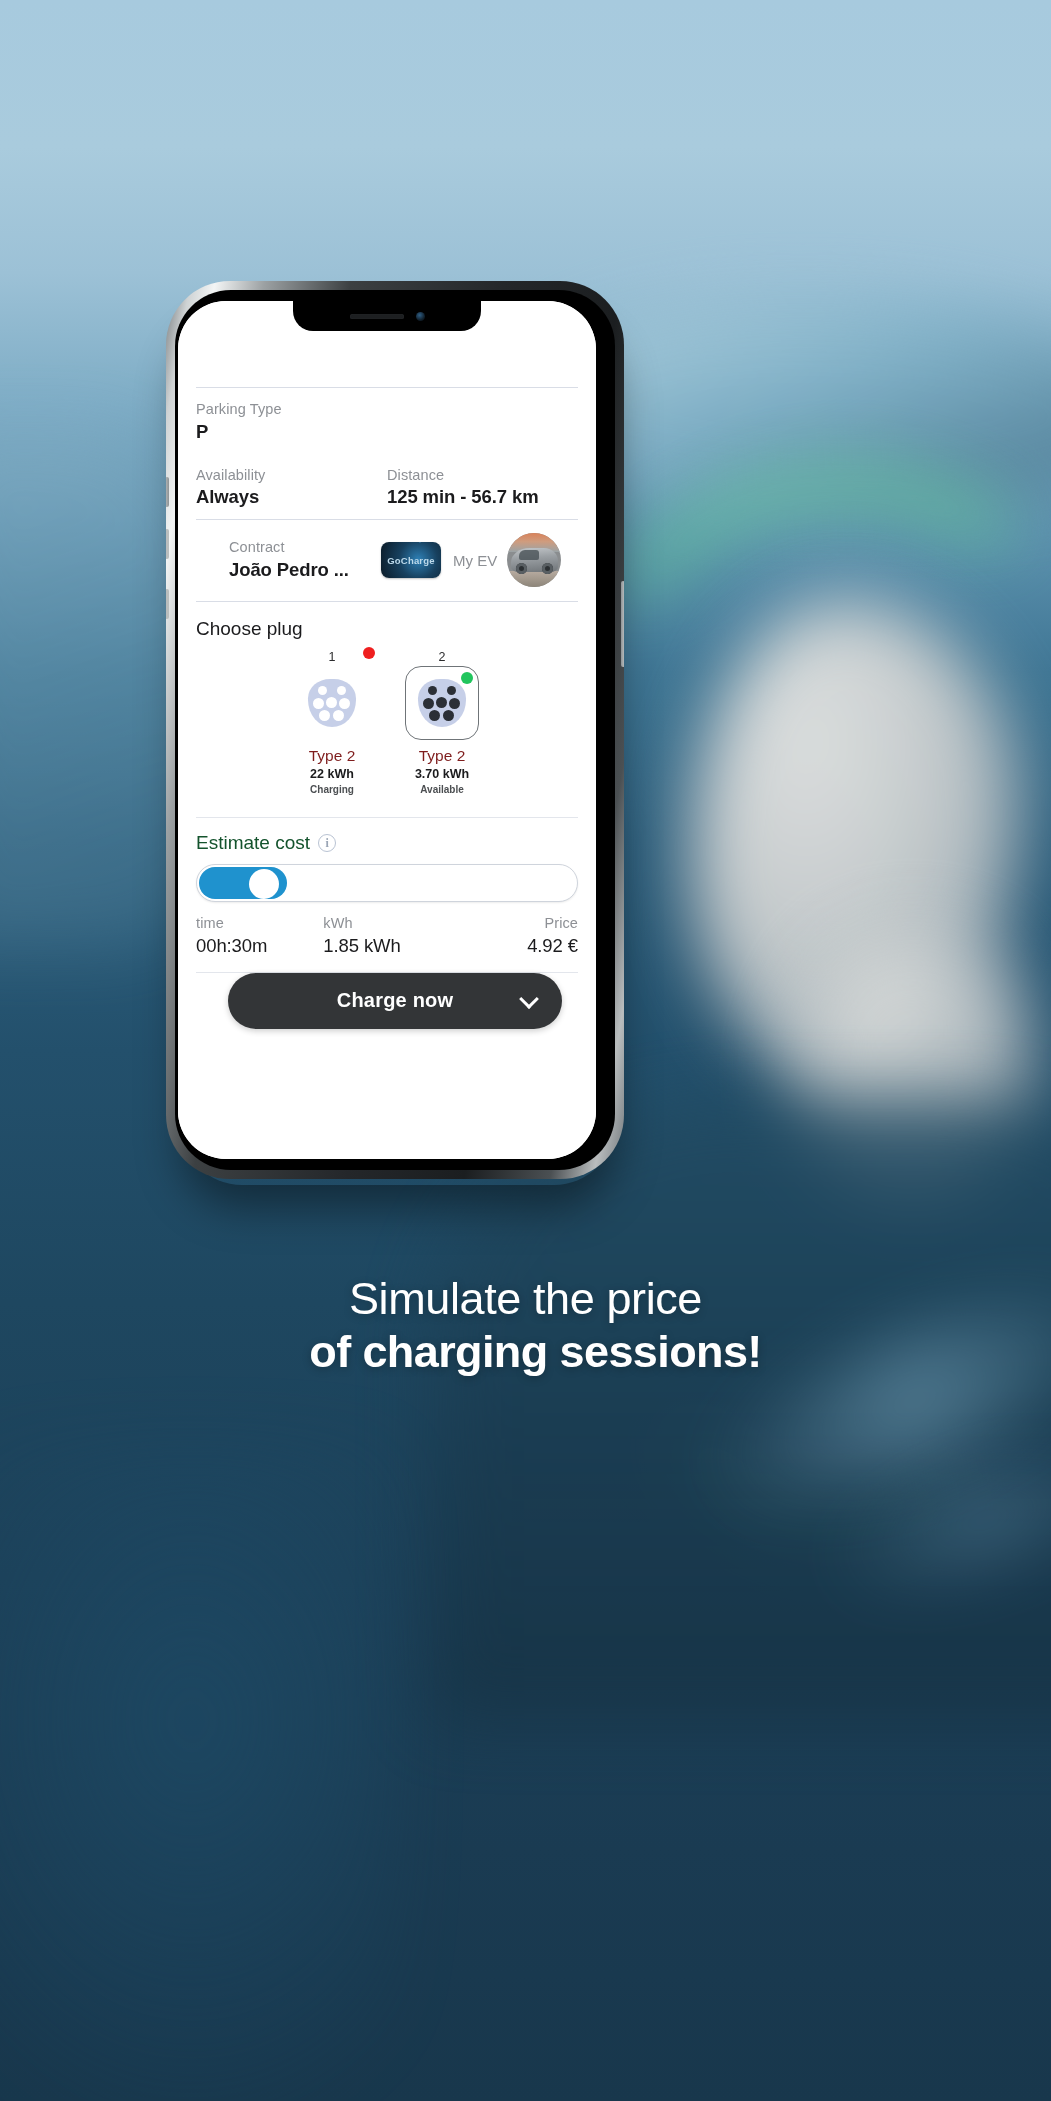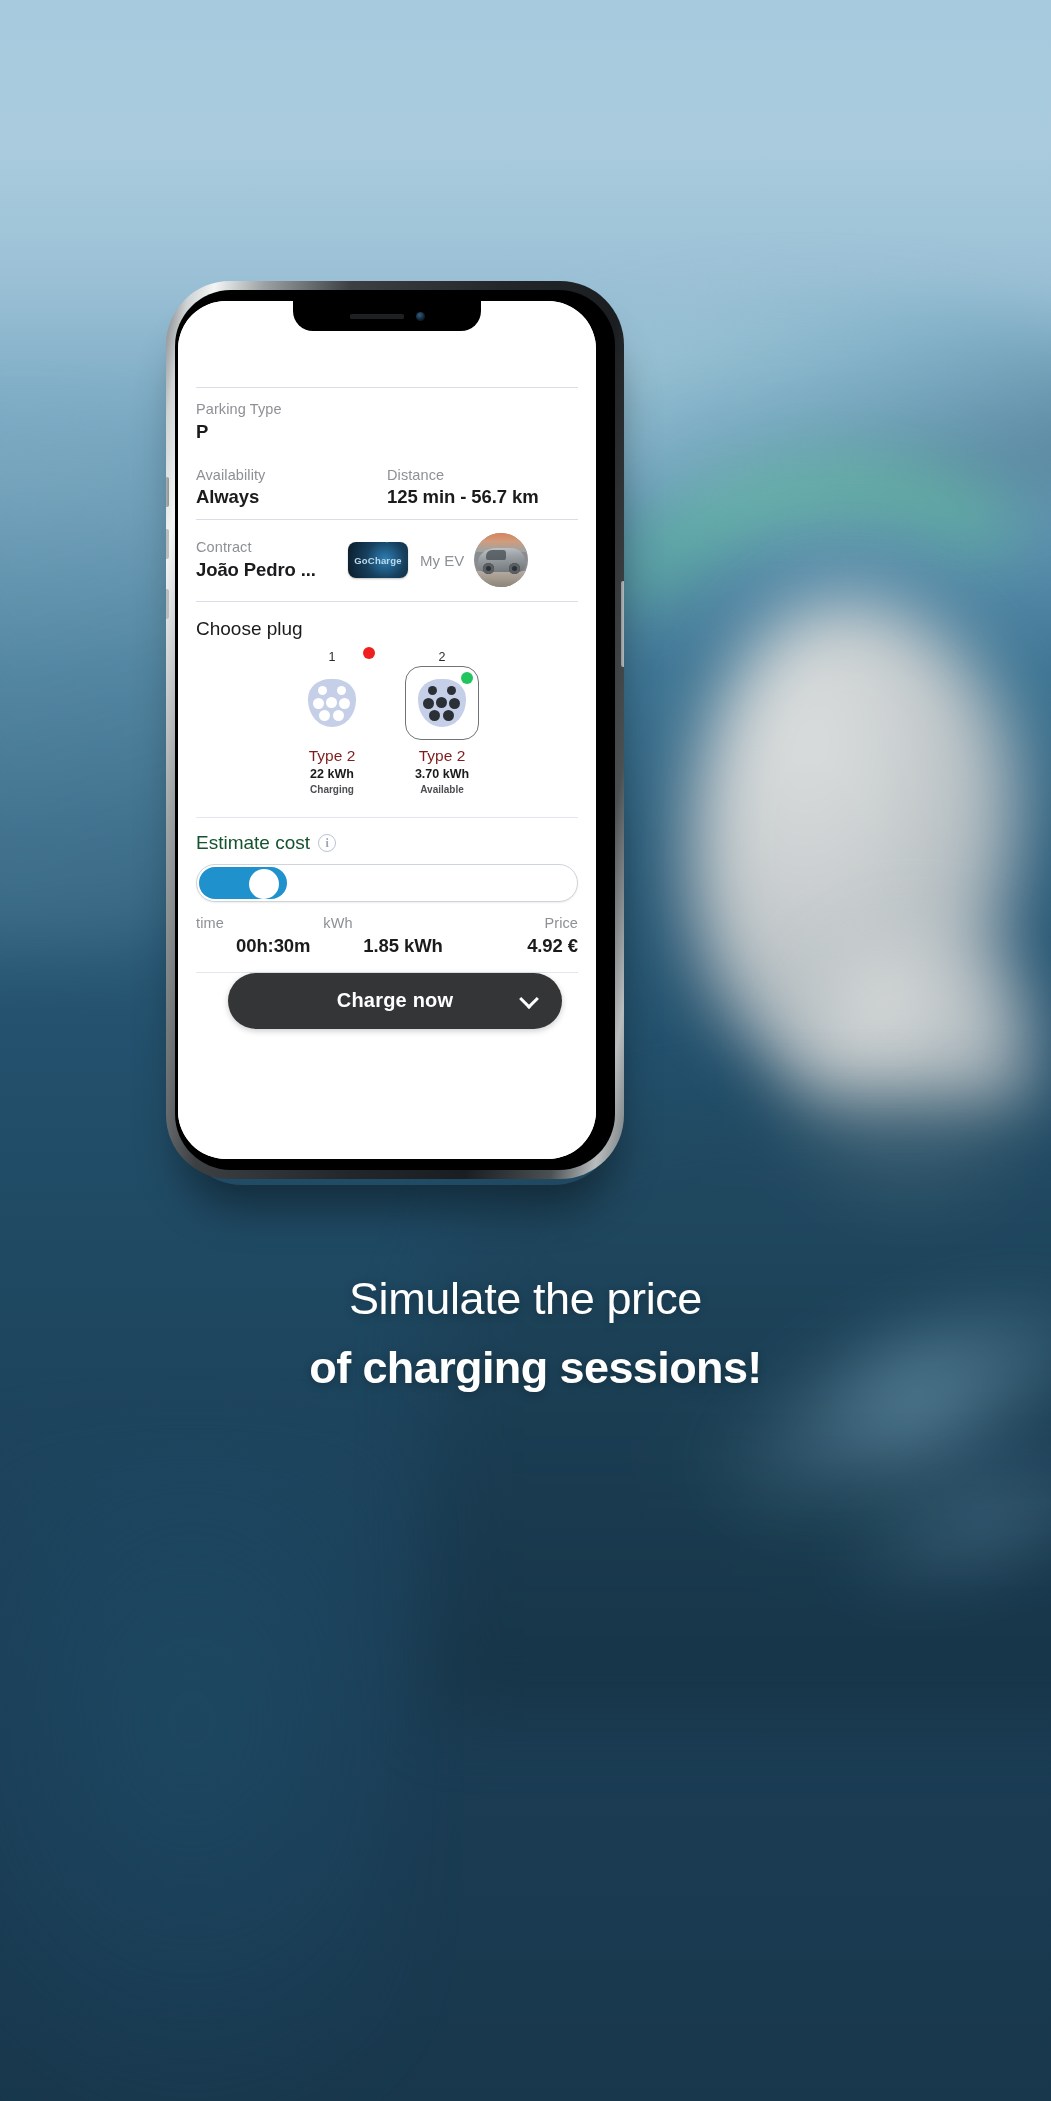"Contract" .contract-row { margin-left: none -> 33px }
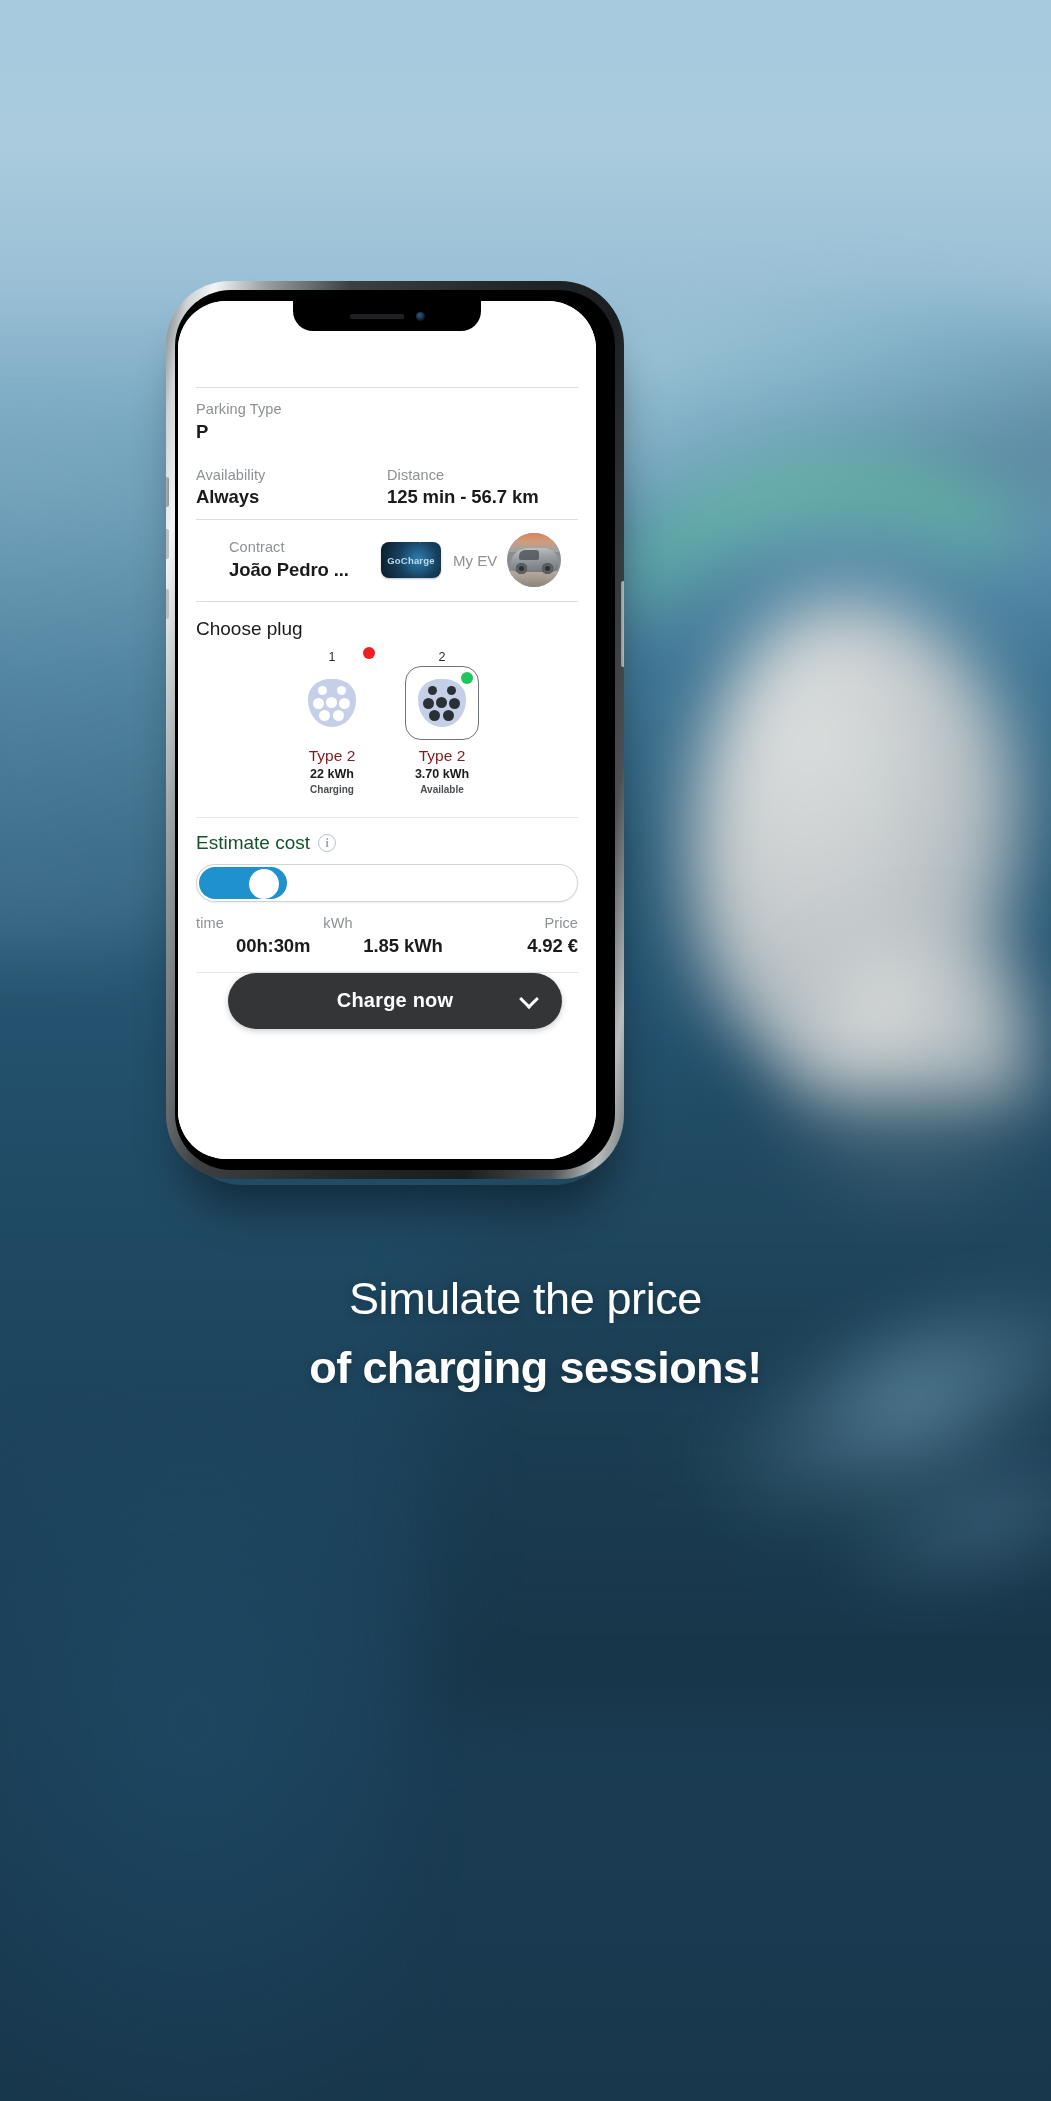"00h:30m" .val.thin { font-weight: 700 -> 400; margin-left: 40px -> none }
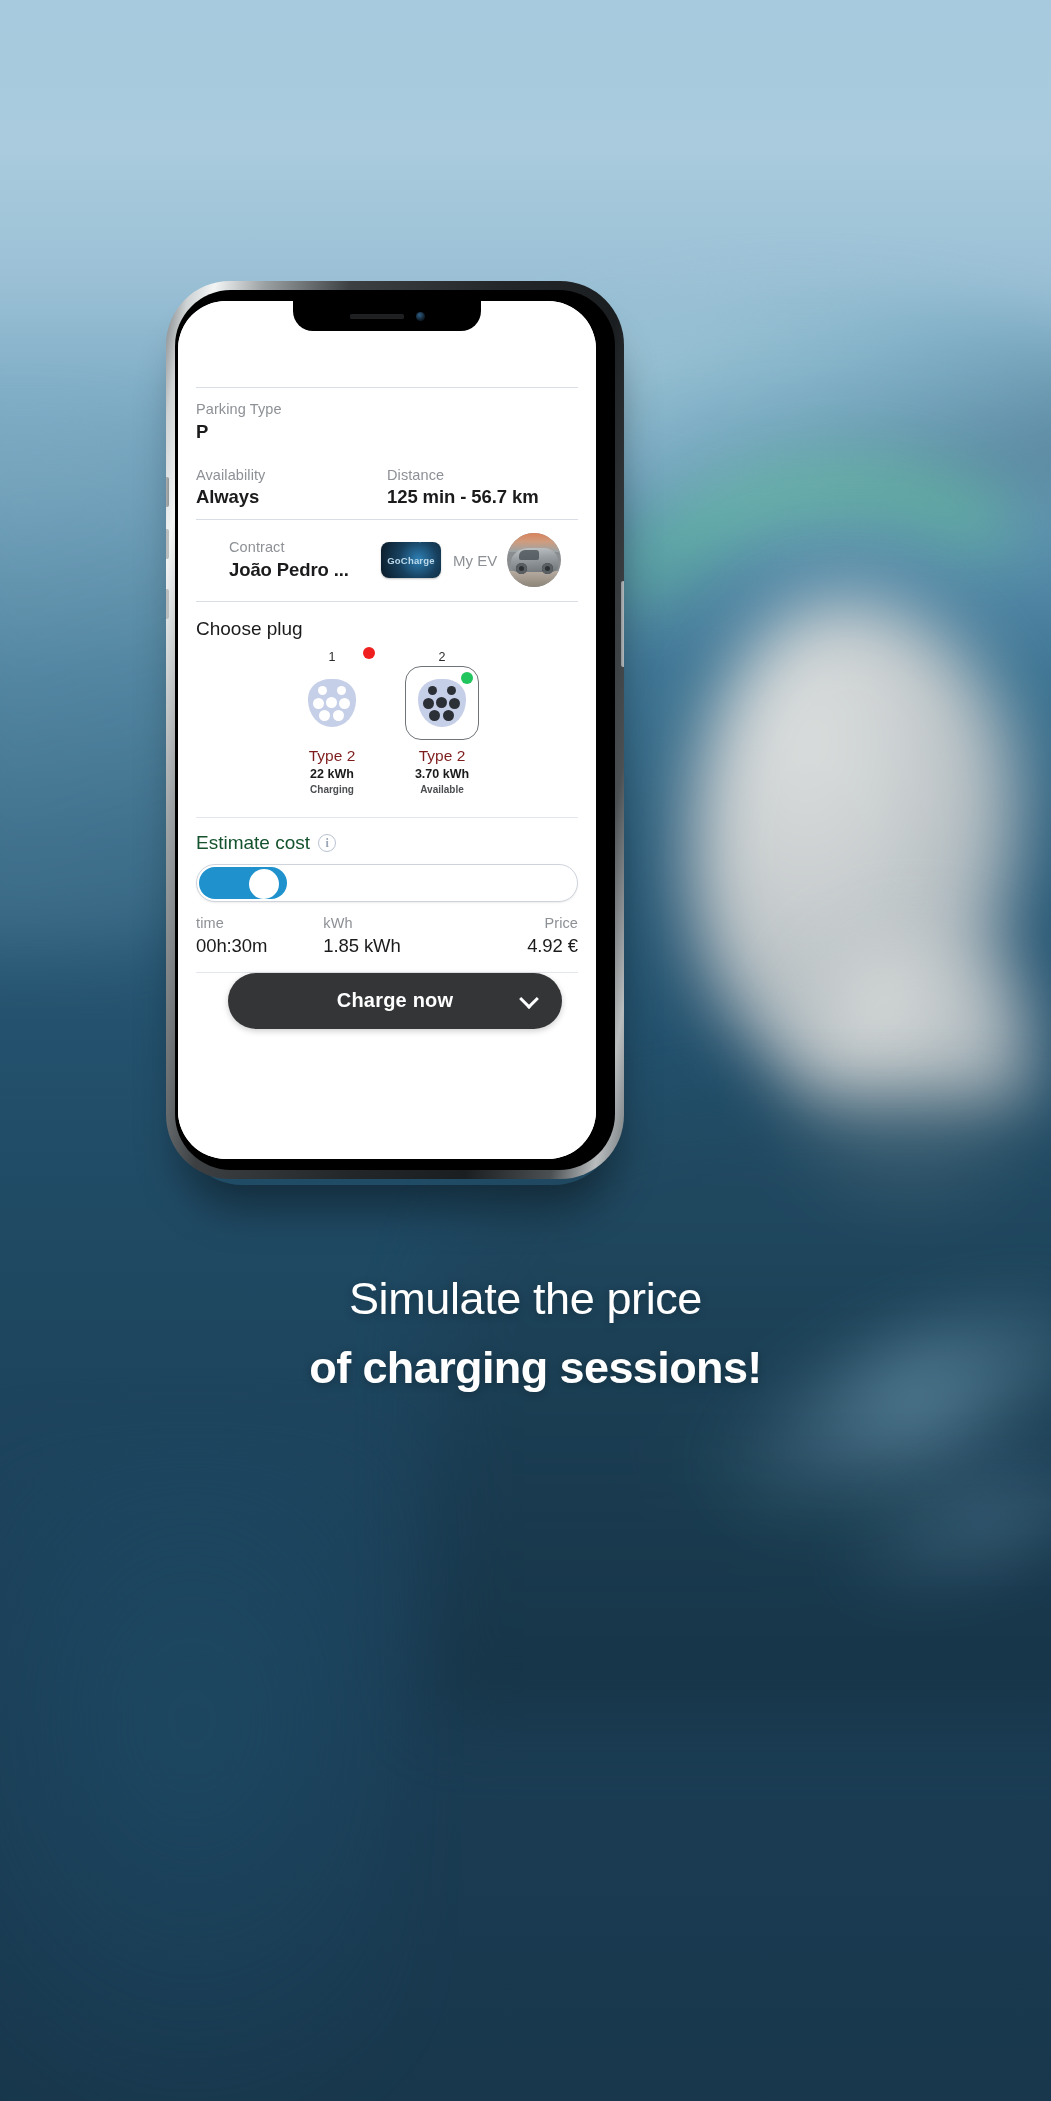"of charging sessions!" .cap2 { margin-top: 16px -> 0 }
